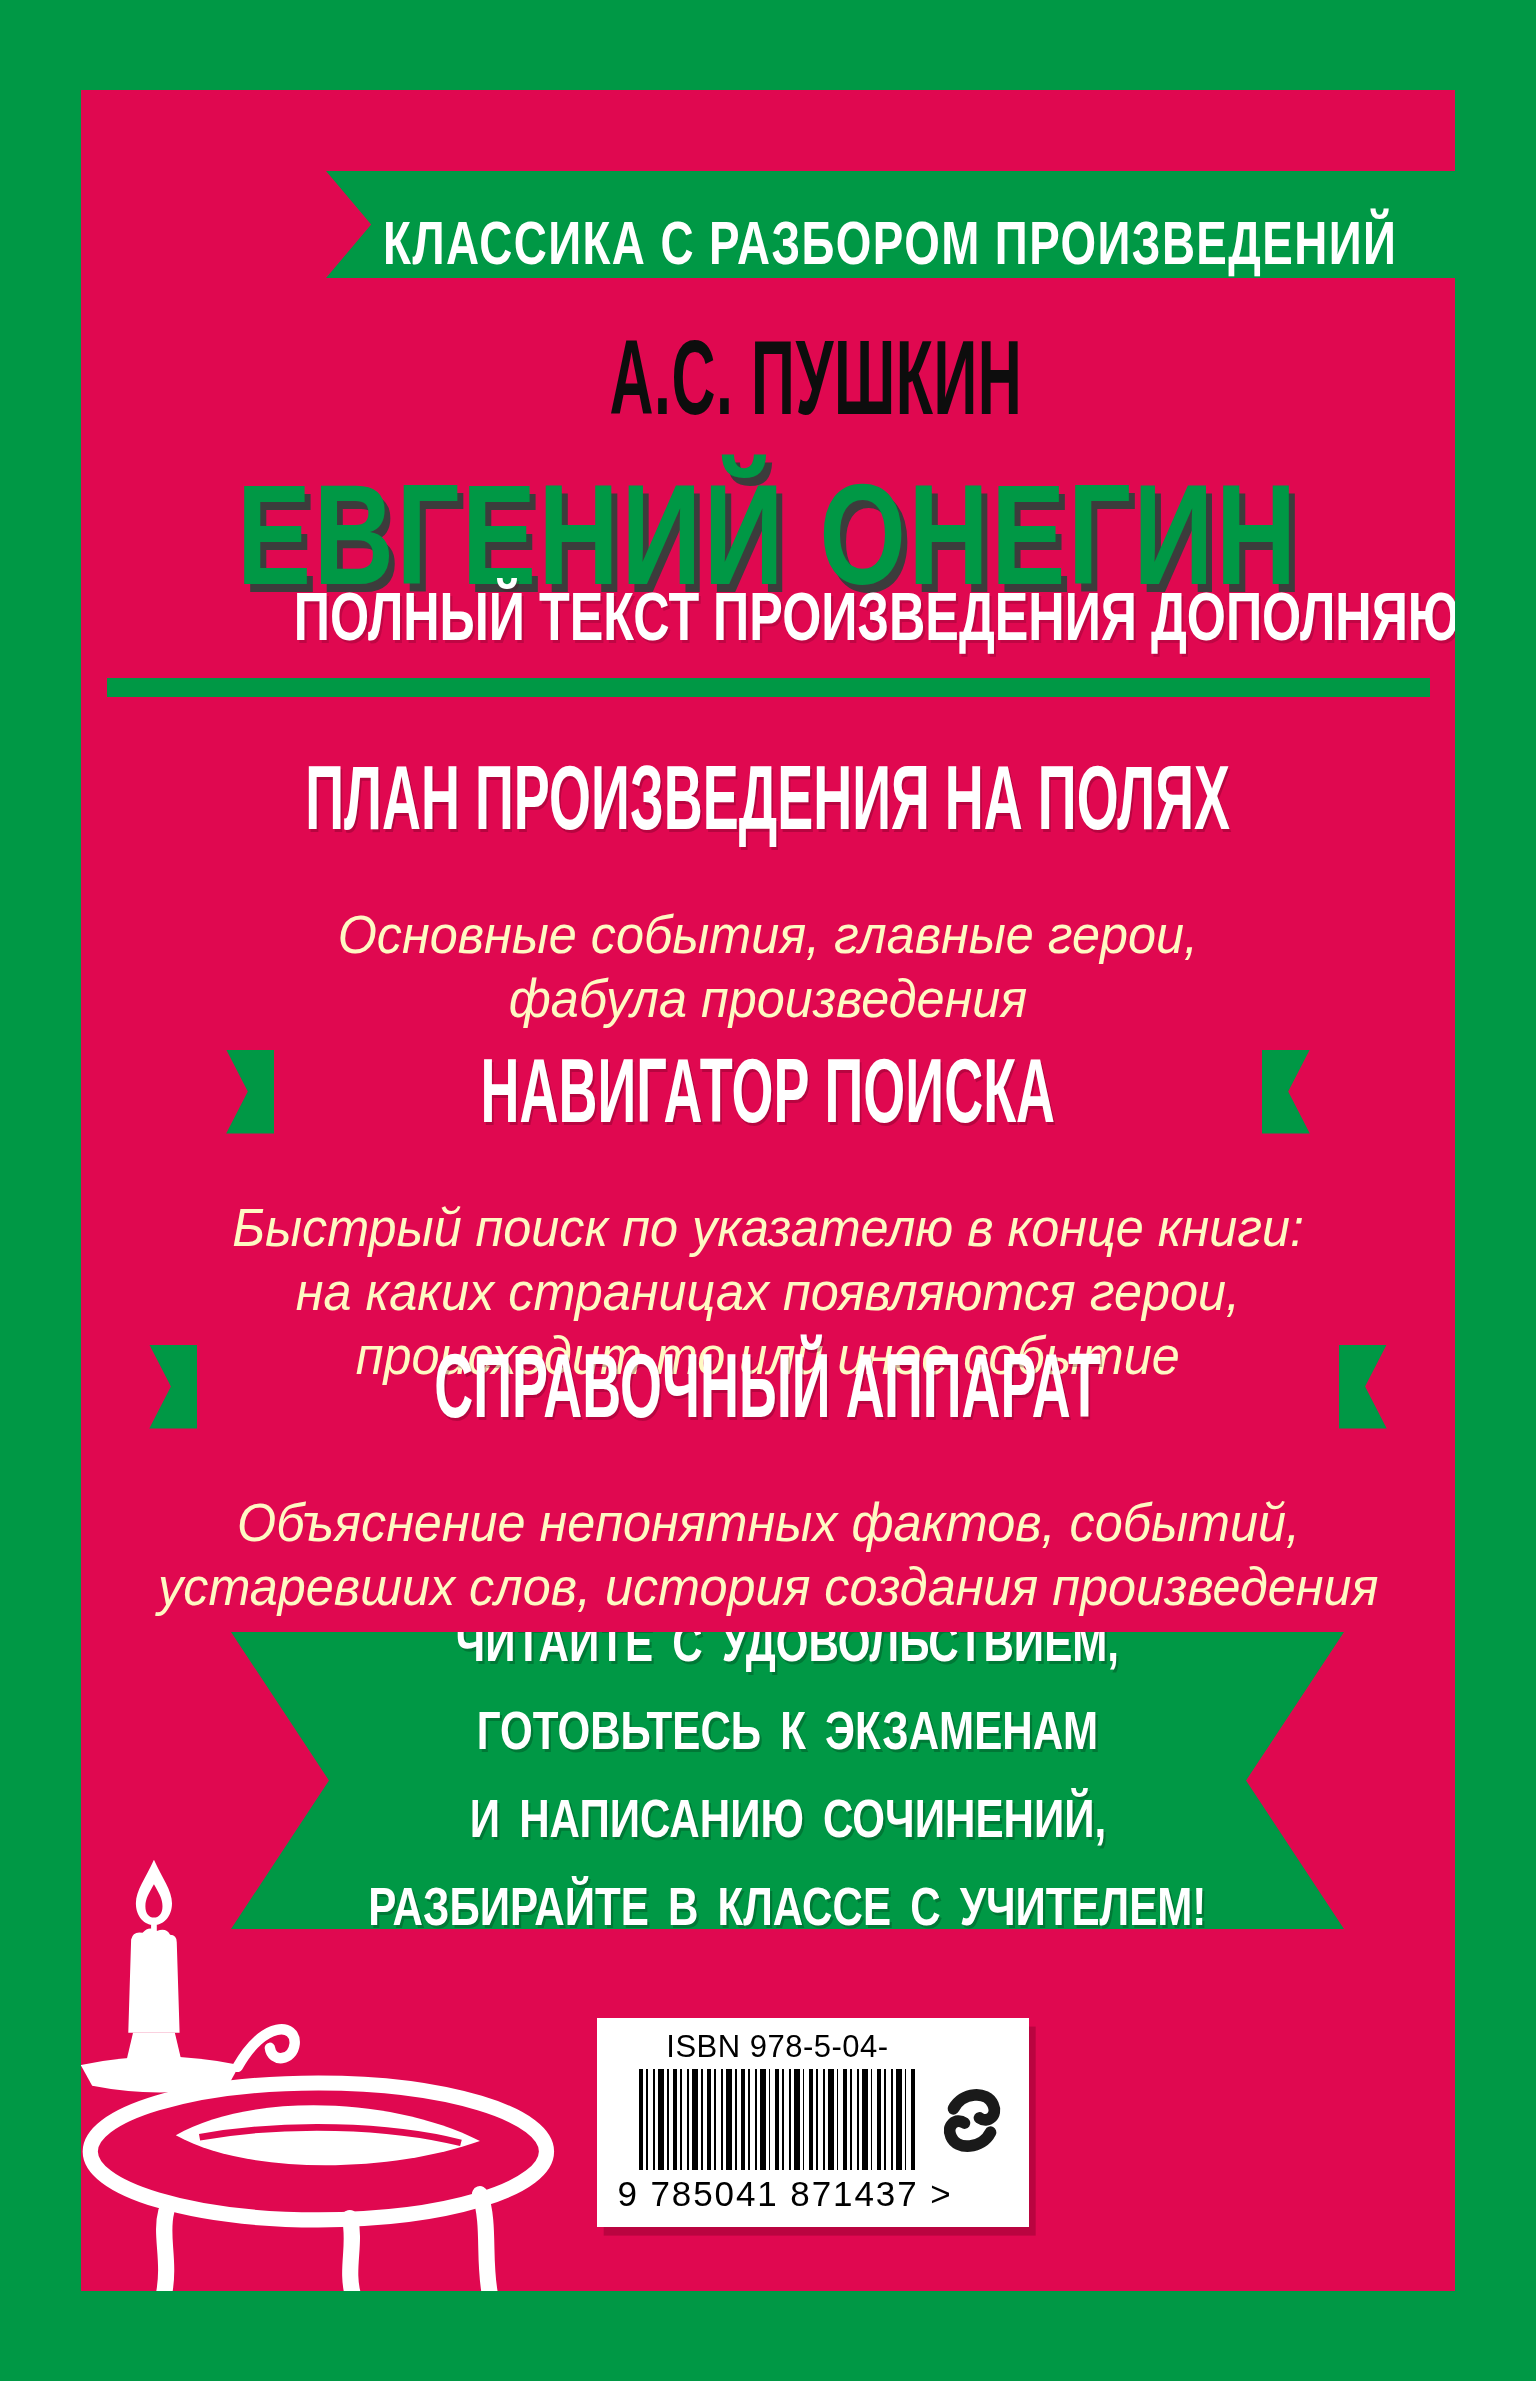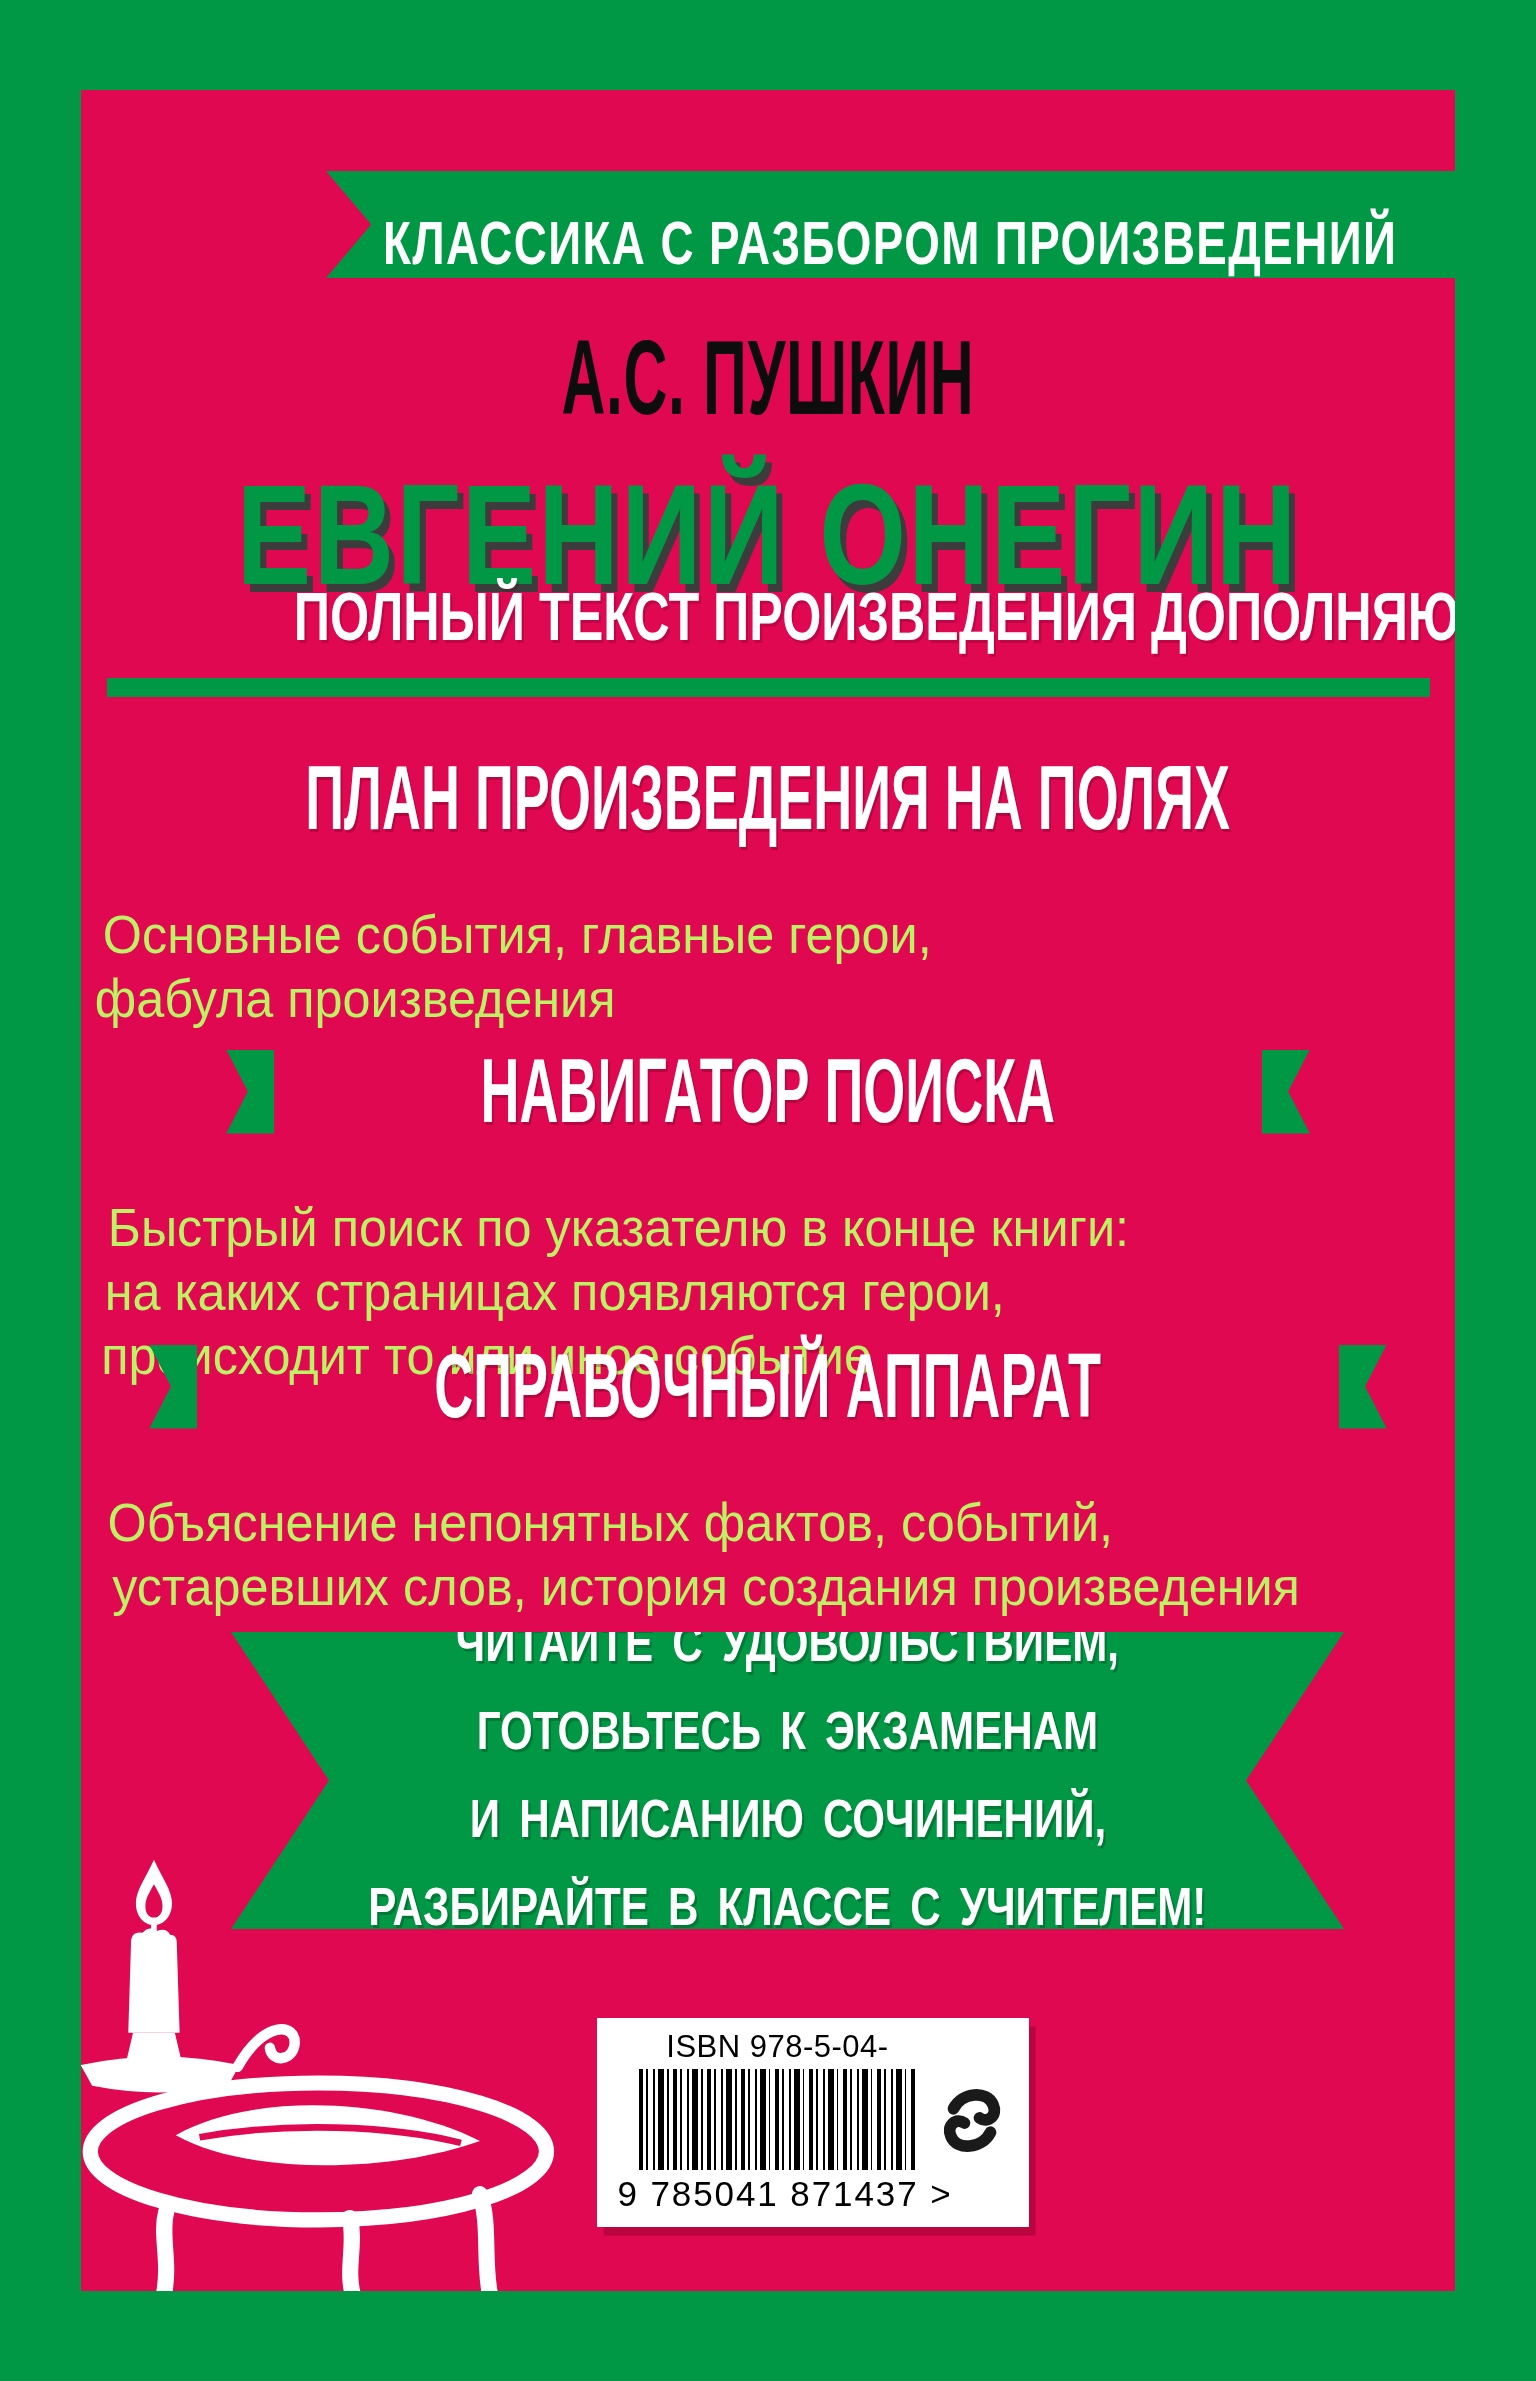"А.С. ПУШКИН" .author-row { padding-left: none -> 48px }
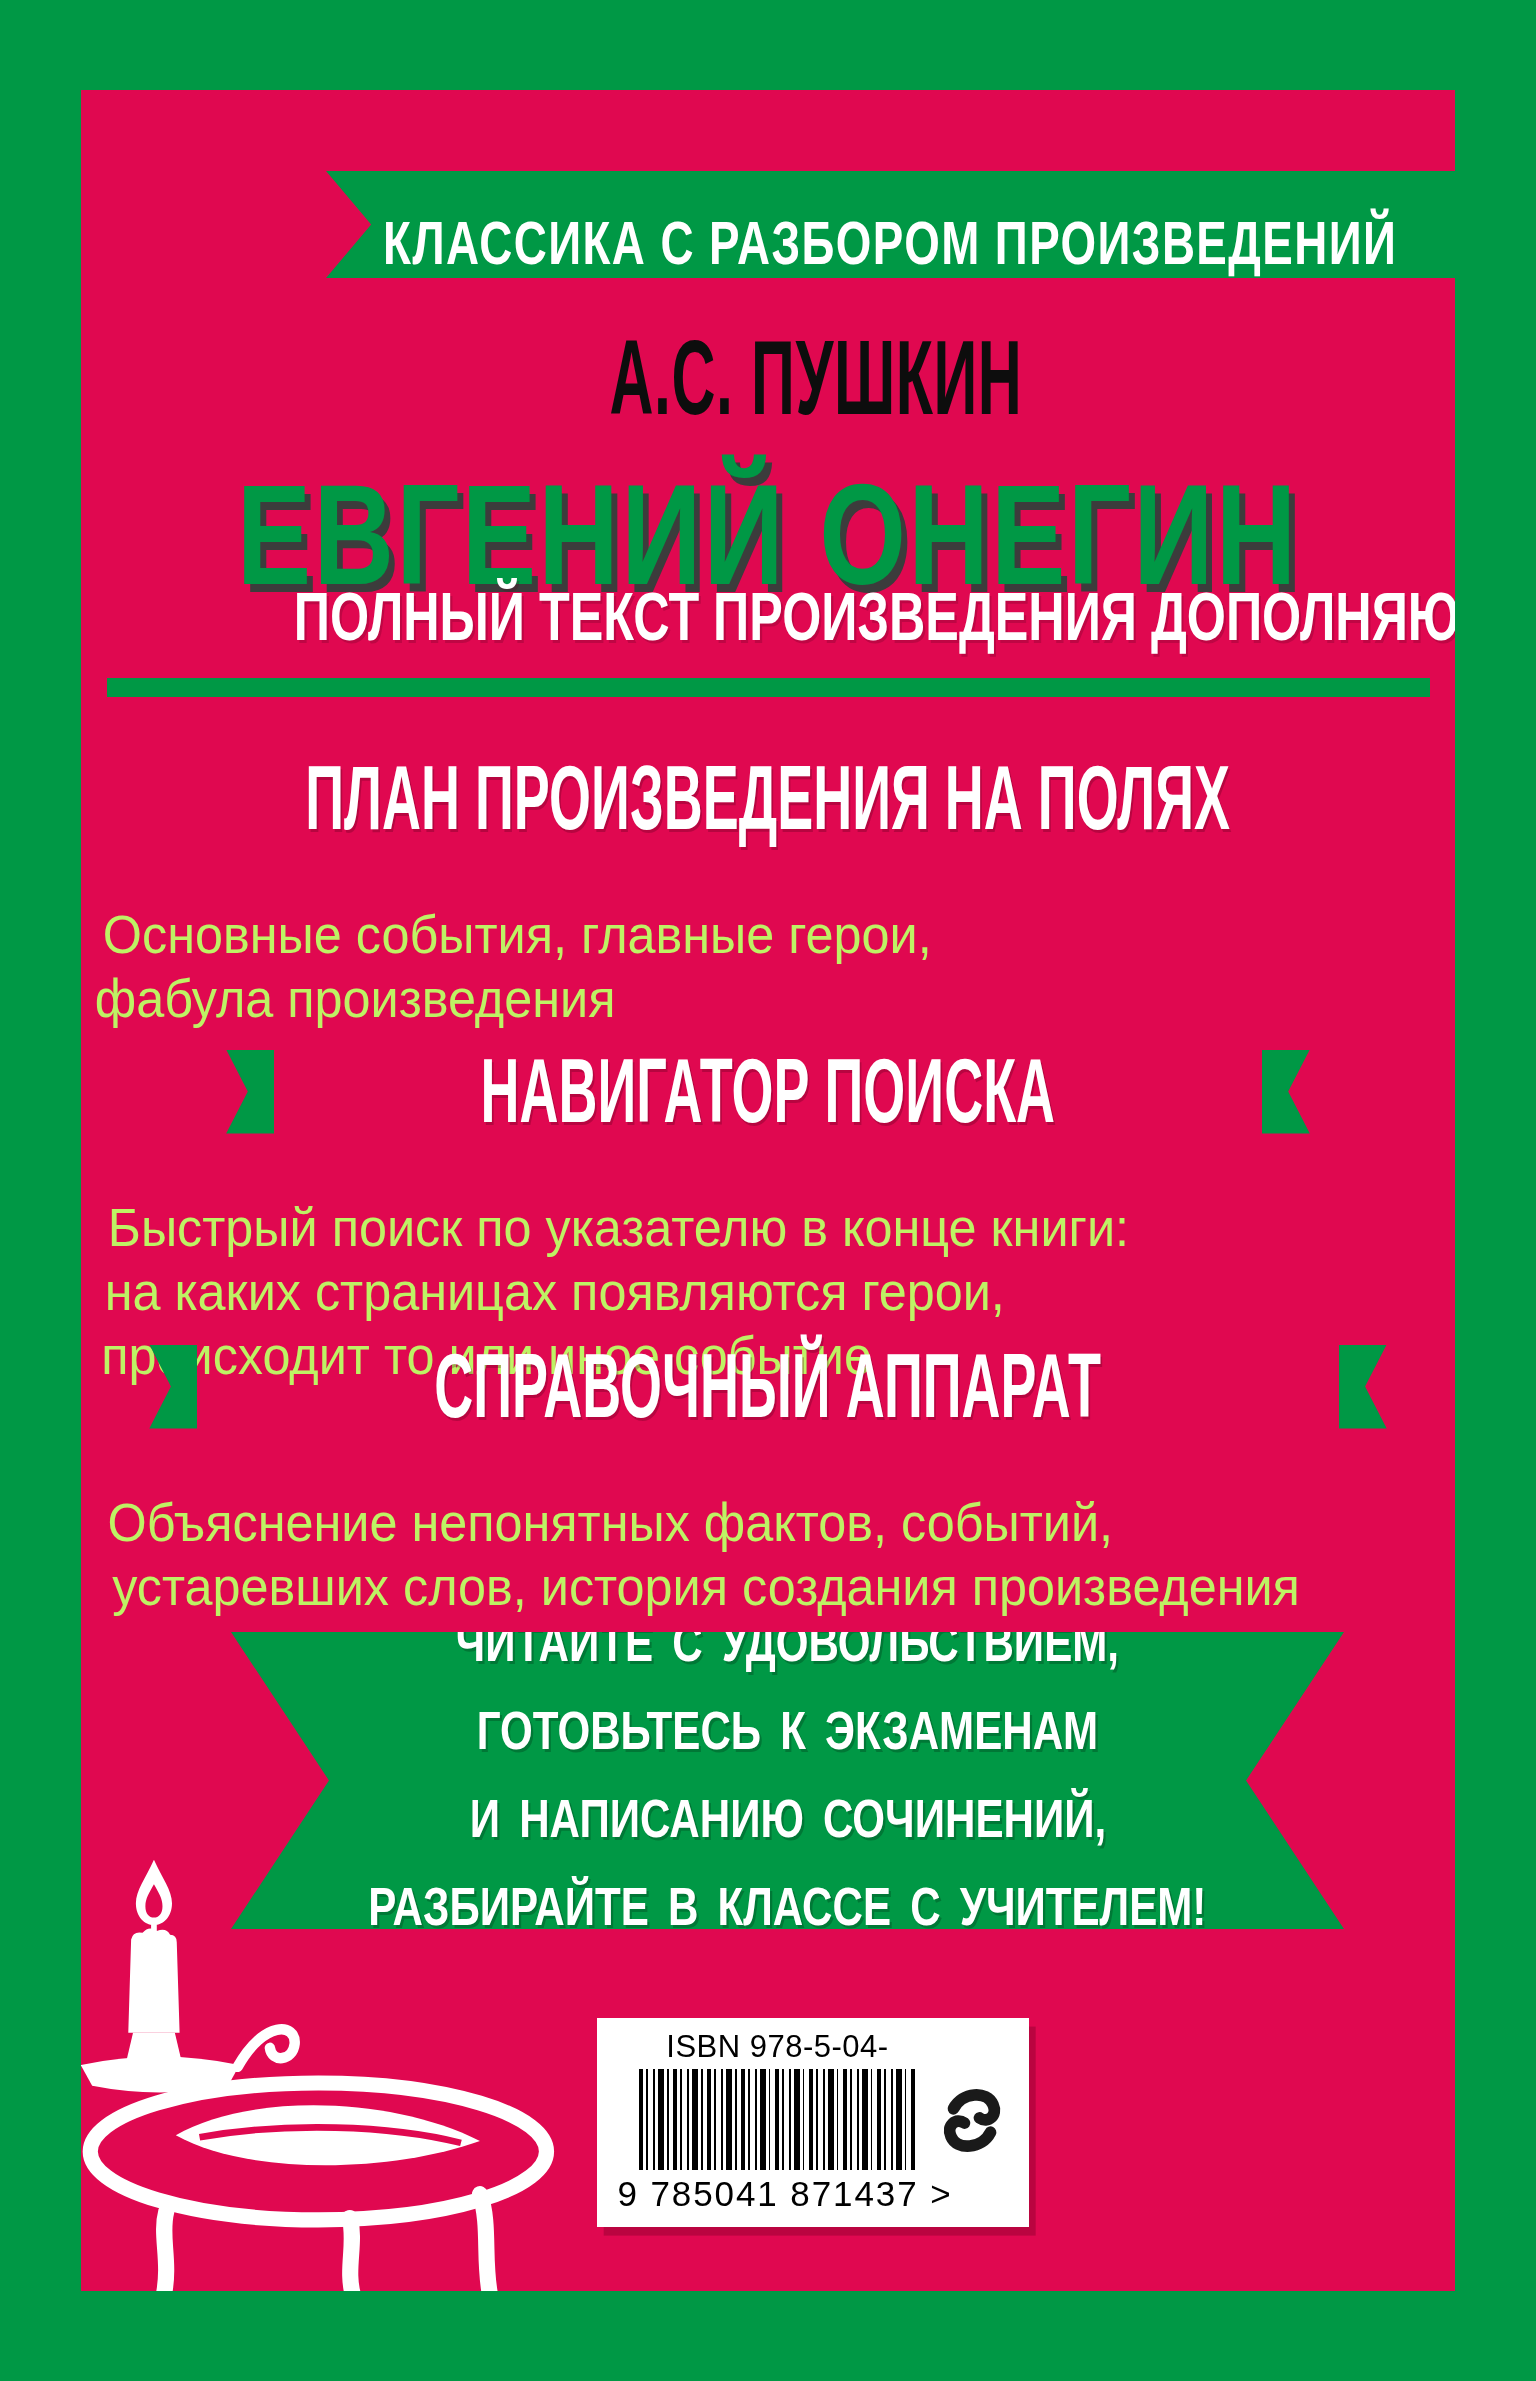"Основные события, главные герои," .sec-desc { color: #bef264 -> #fef9c3; font-style: none -> italic; text-align: none -> center }
